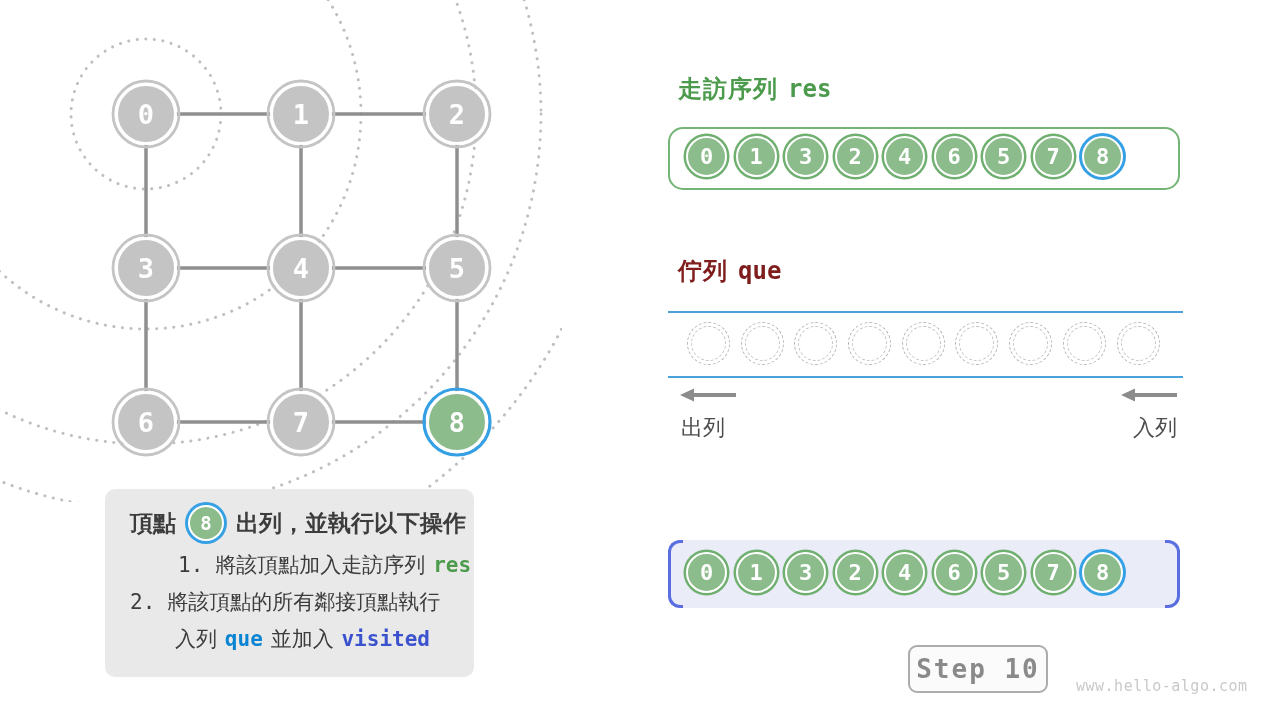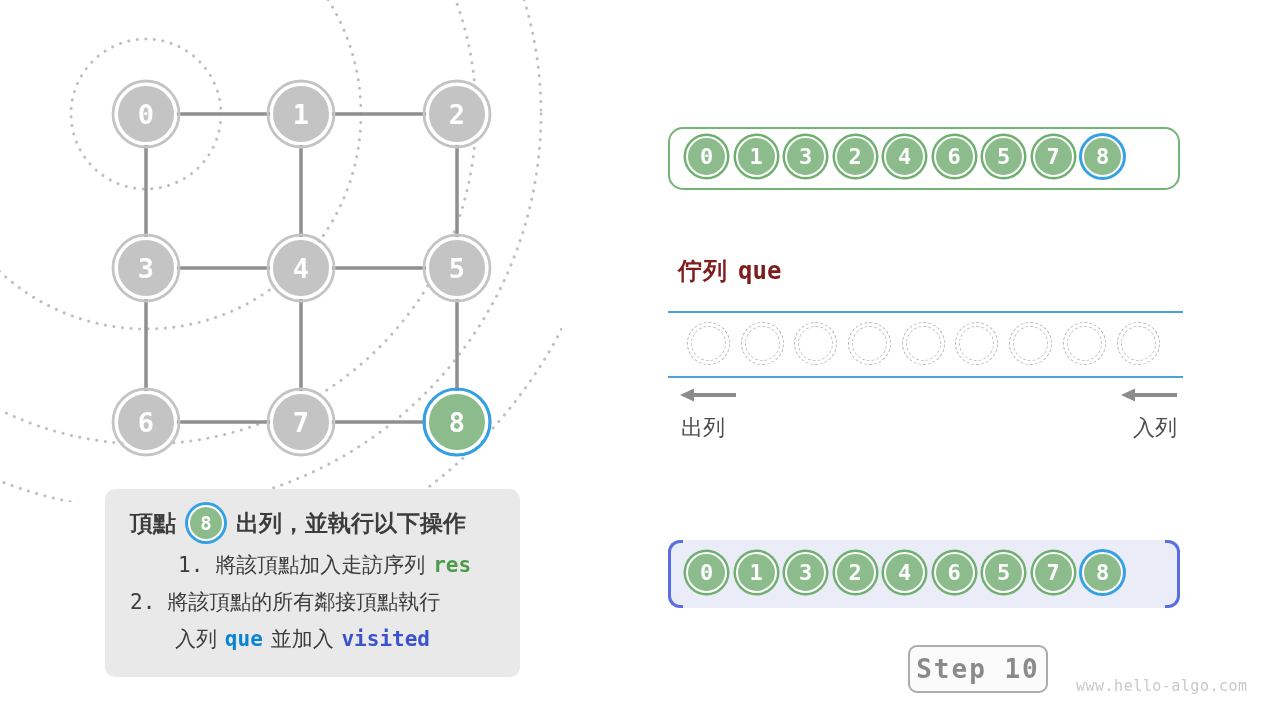"走訪序列 res" div.sec-title { html: none -> <div> <span>走訪序列</span><span>res</span> </div> }
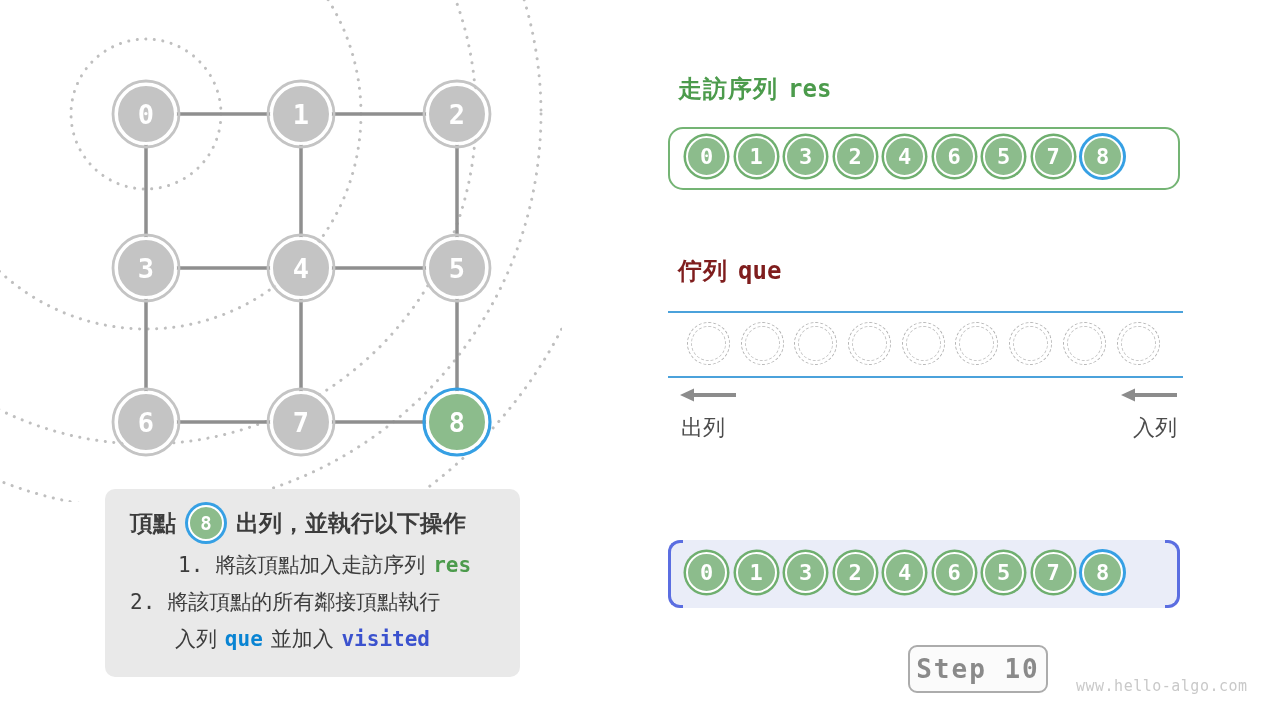"頂點" .info-box { width: 415px -> 369px }
